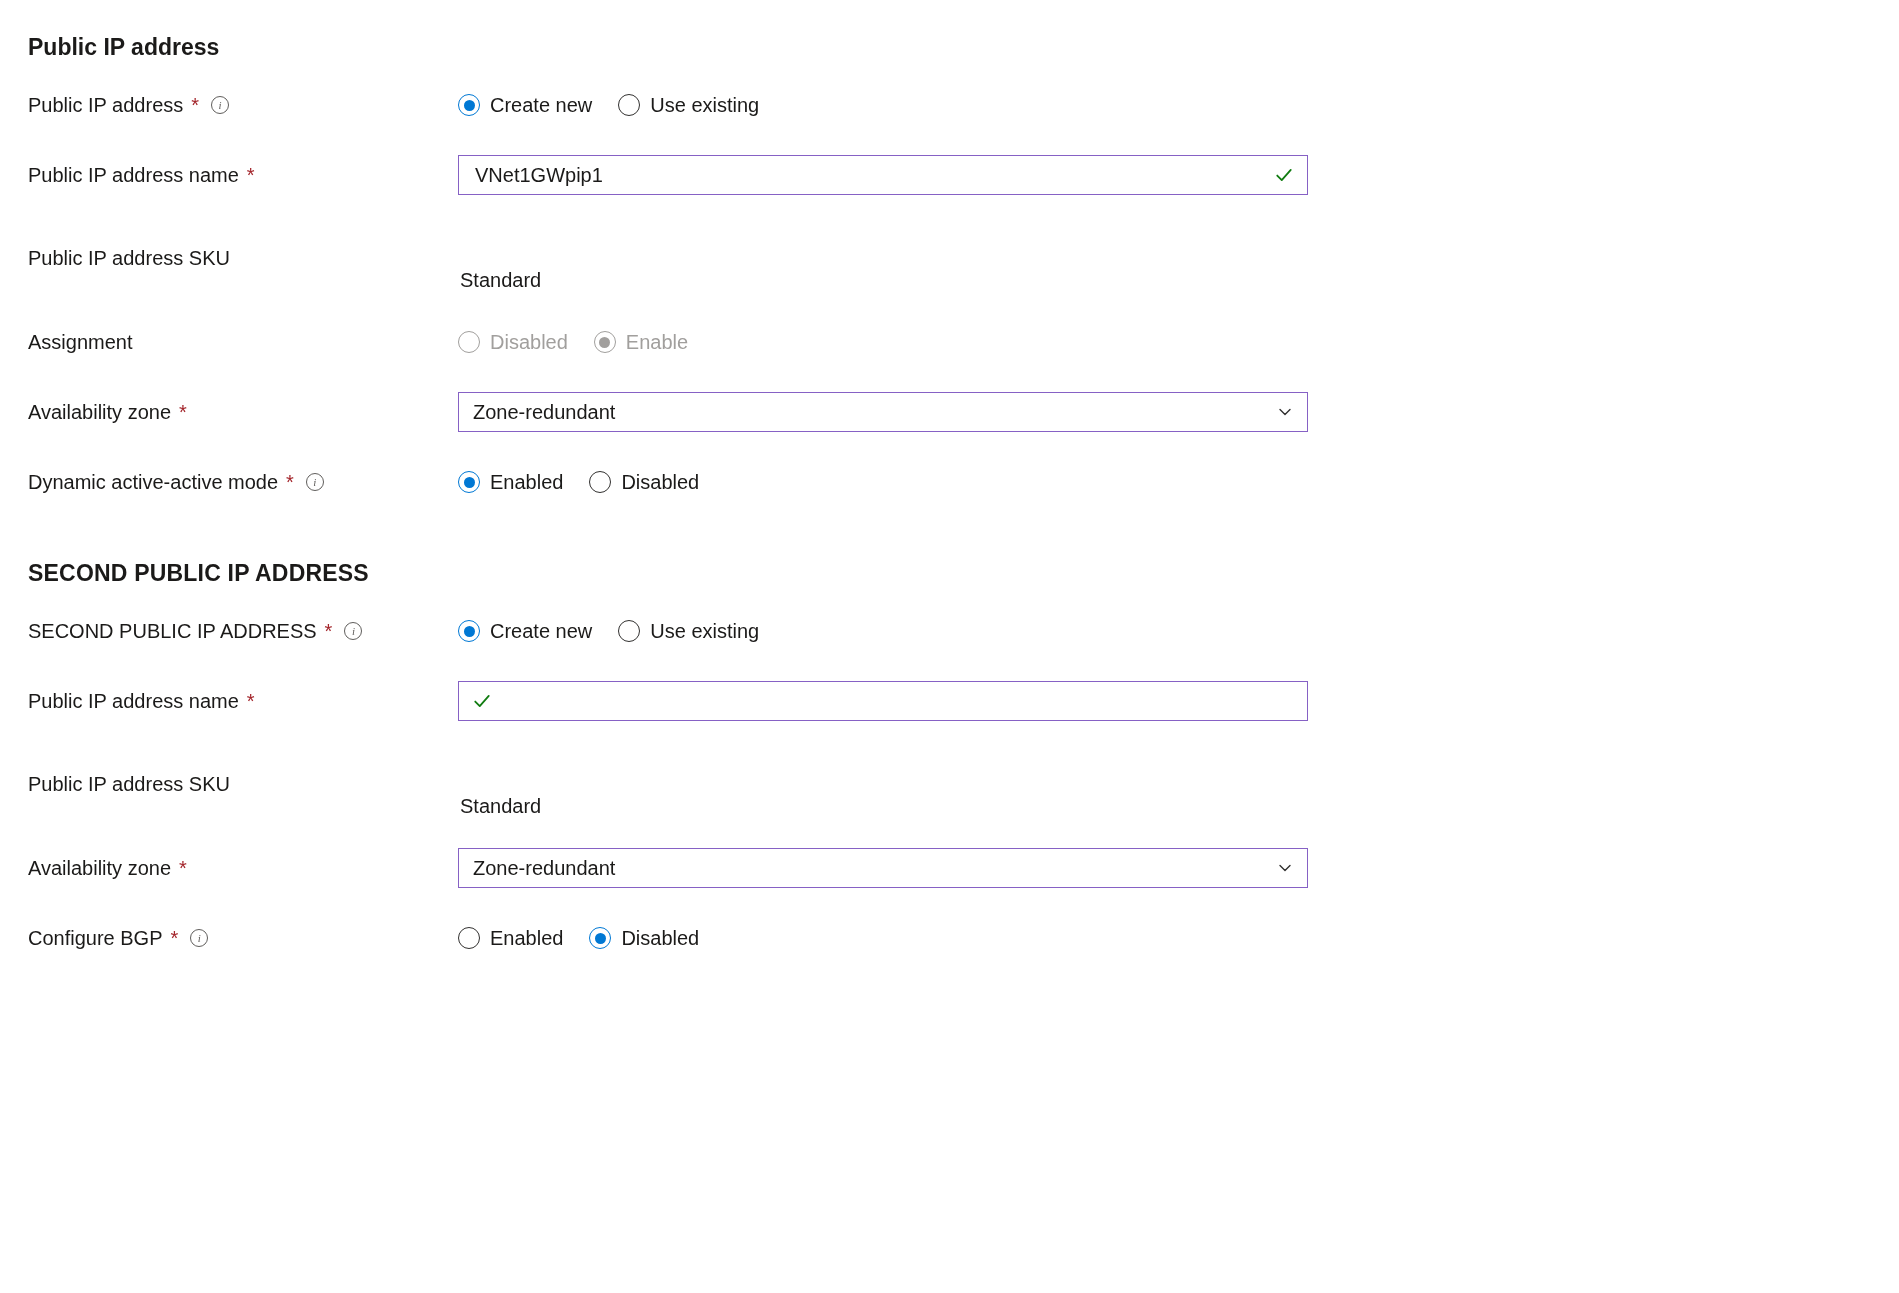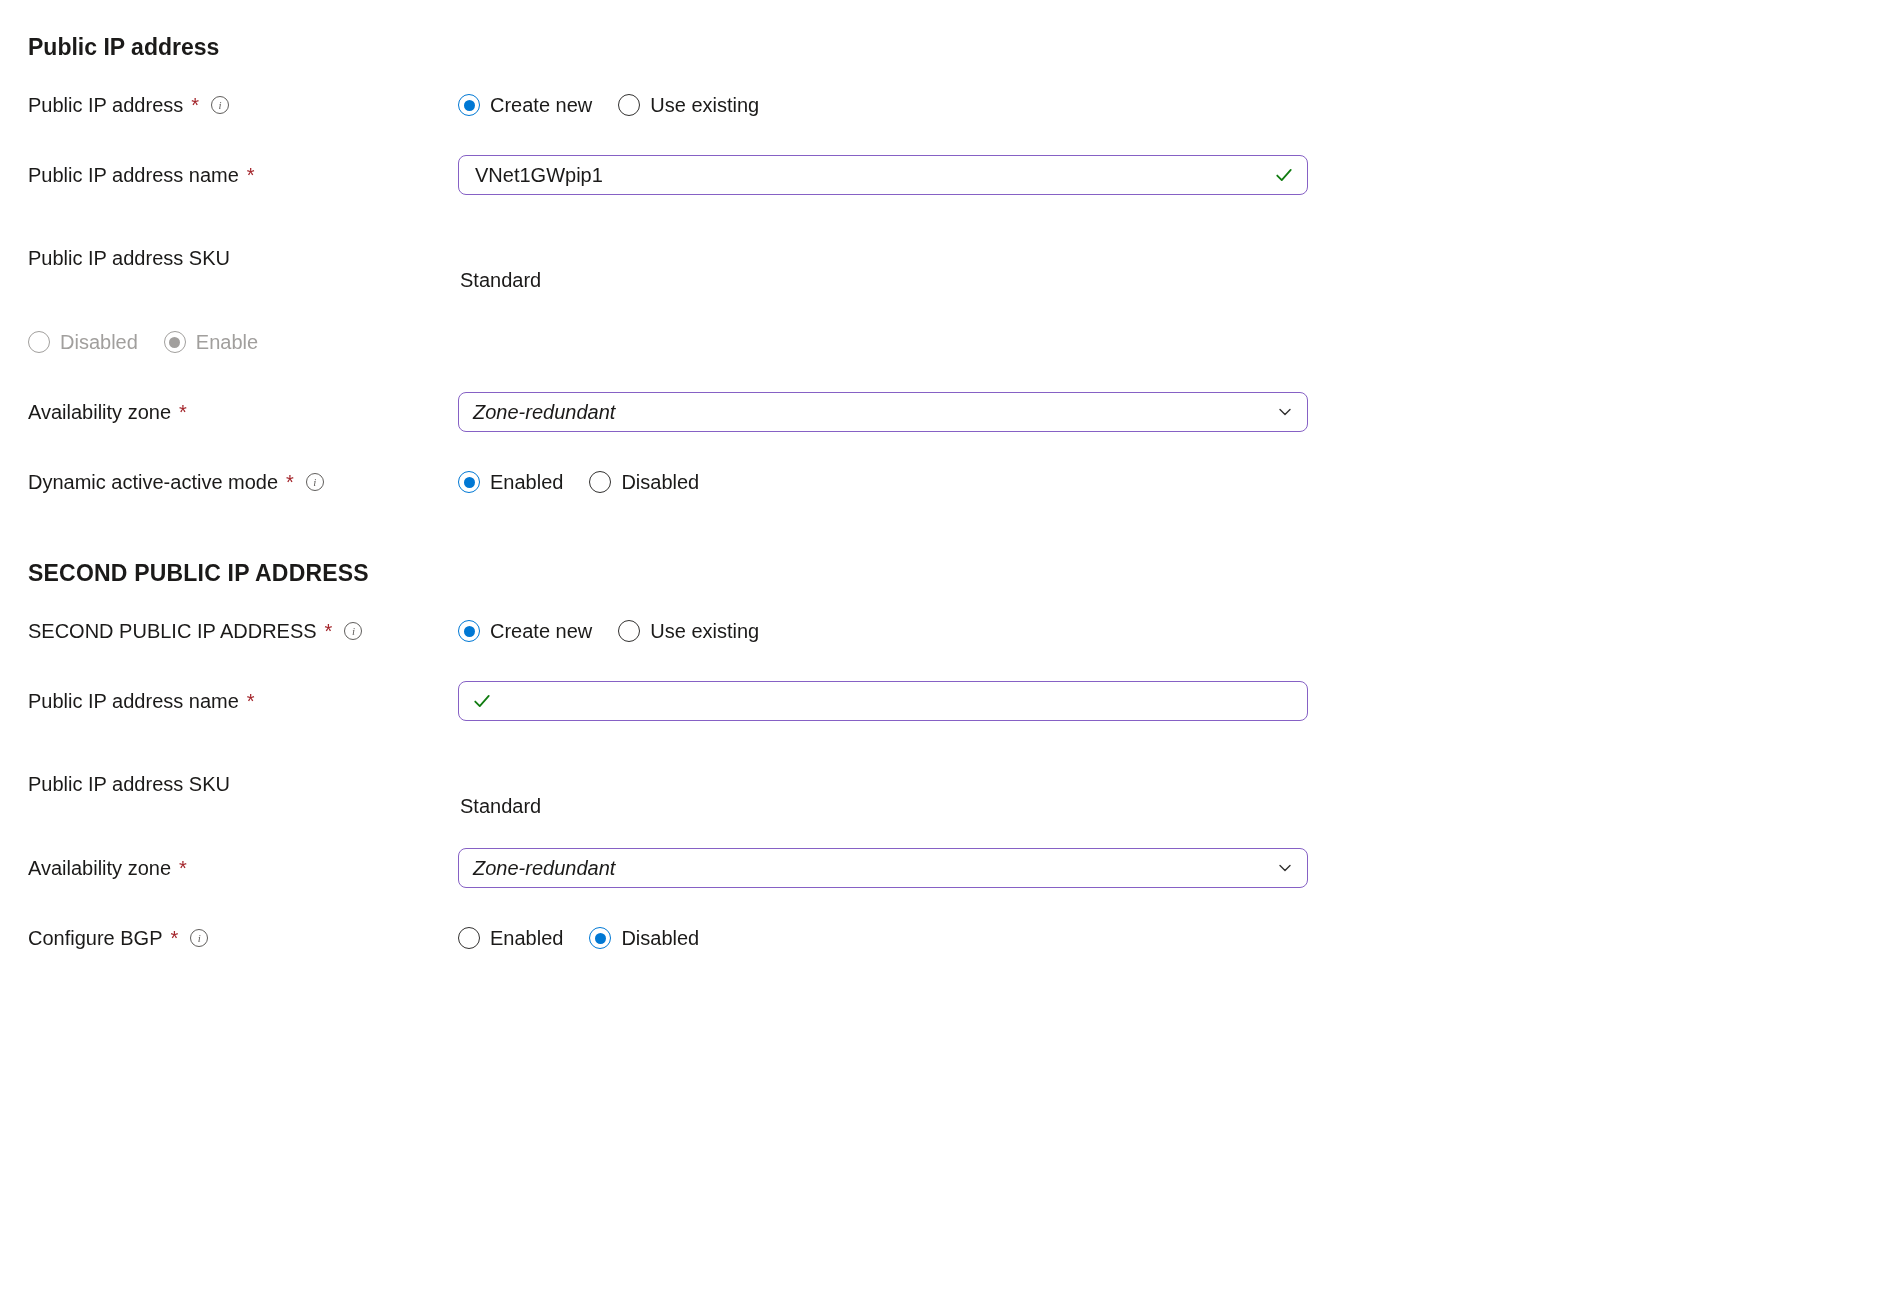"VNet1GWpip1" .text-input, .dropdown { border-radius: 8px -> 0 }
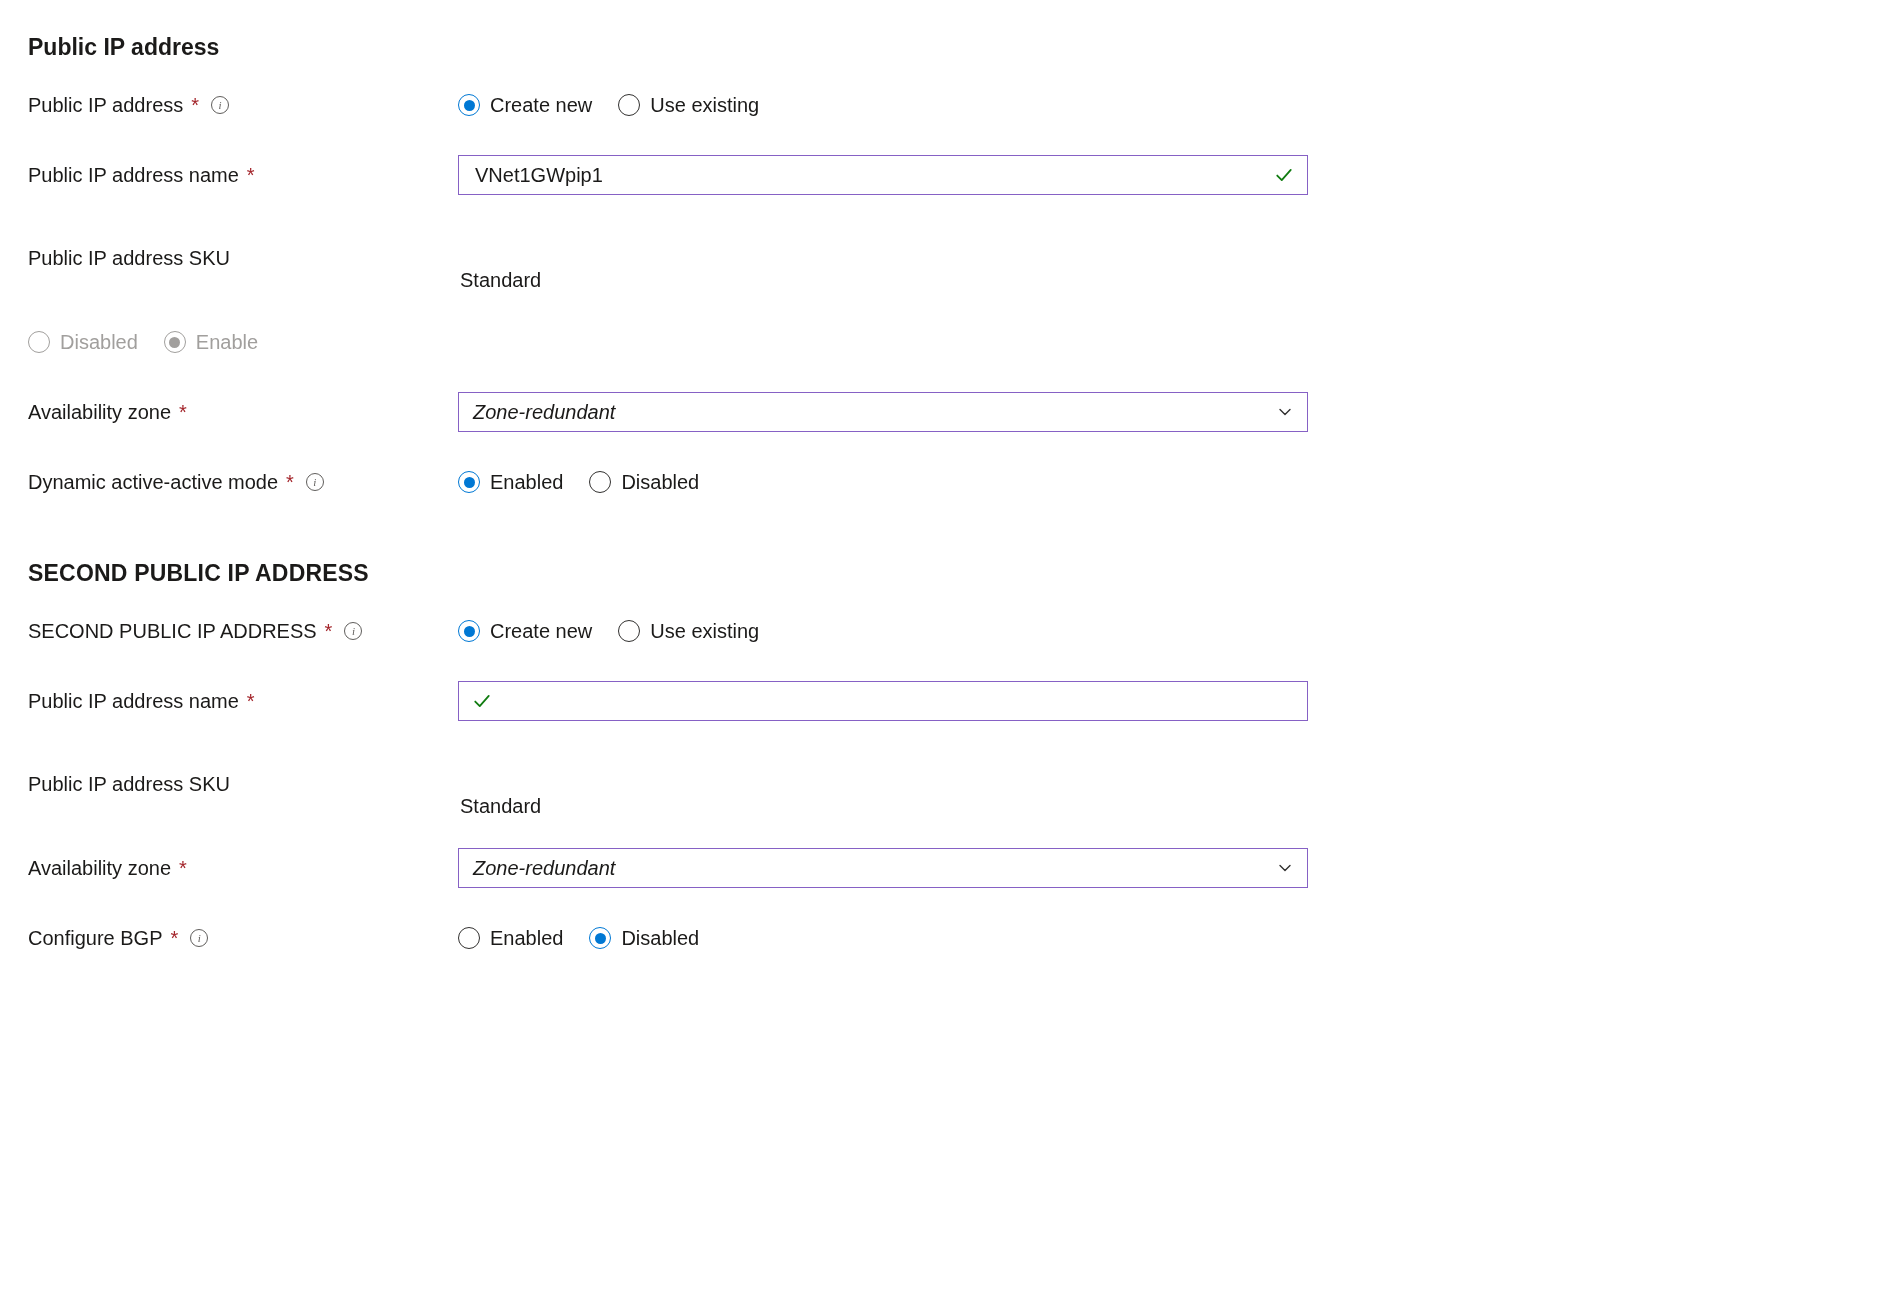"Assignment" div.label-col { html: none -> <div> <span>Assignment</span> </div> }
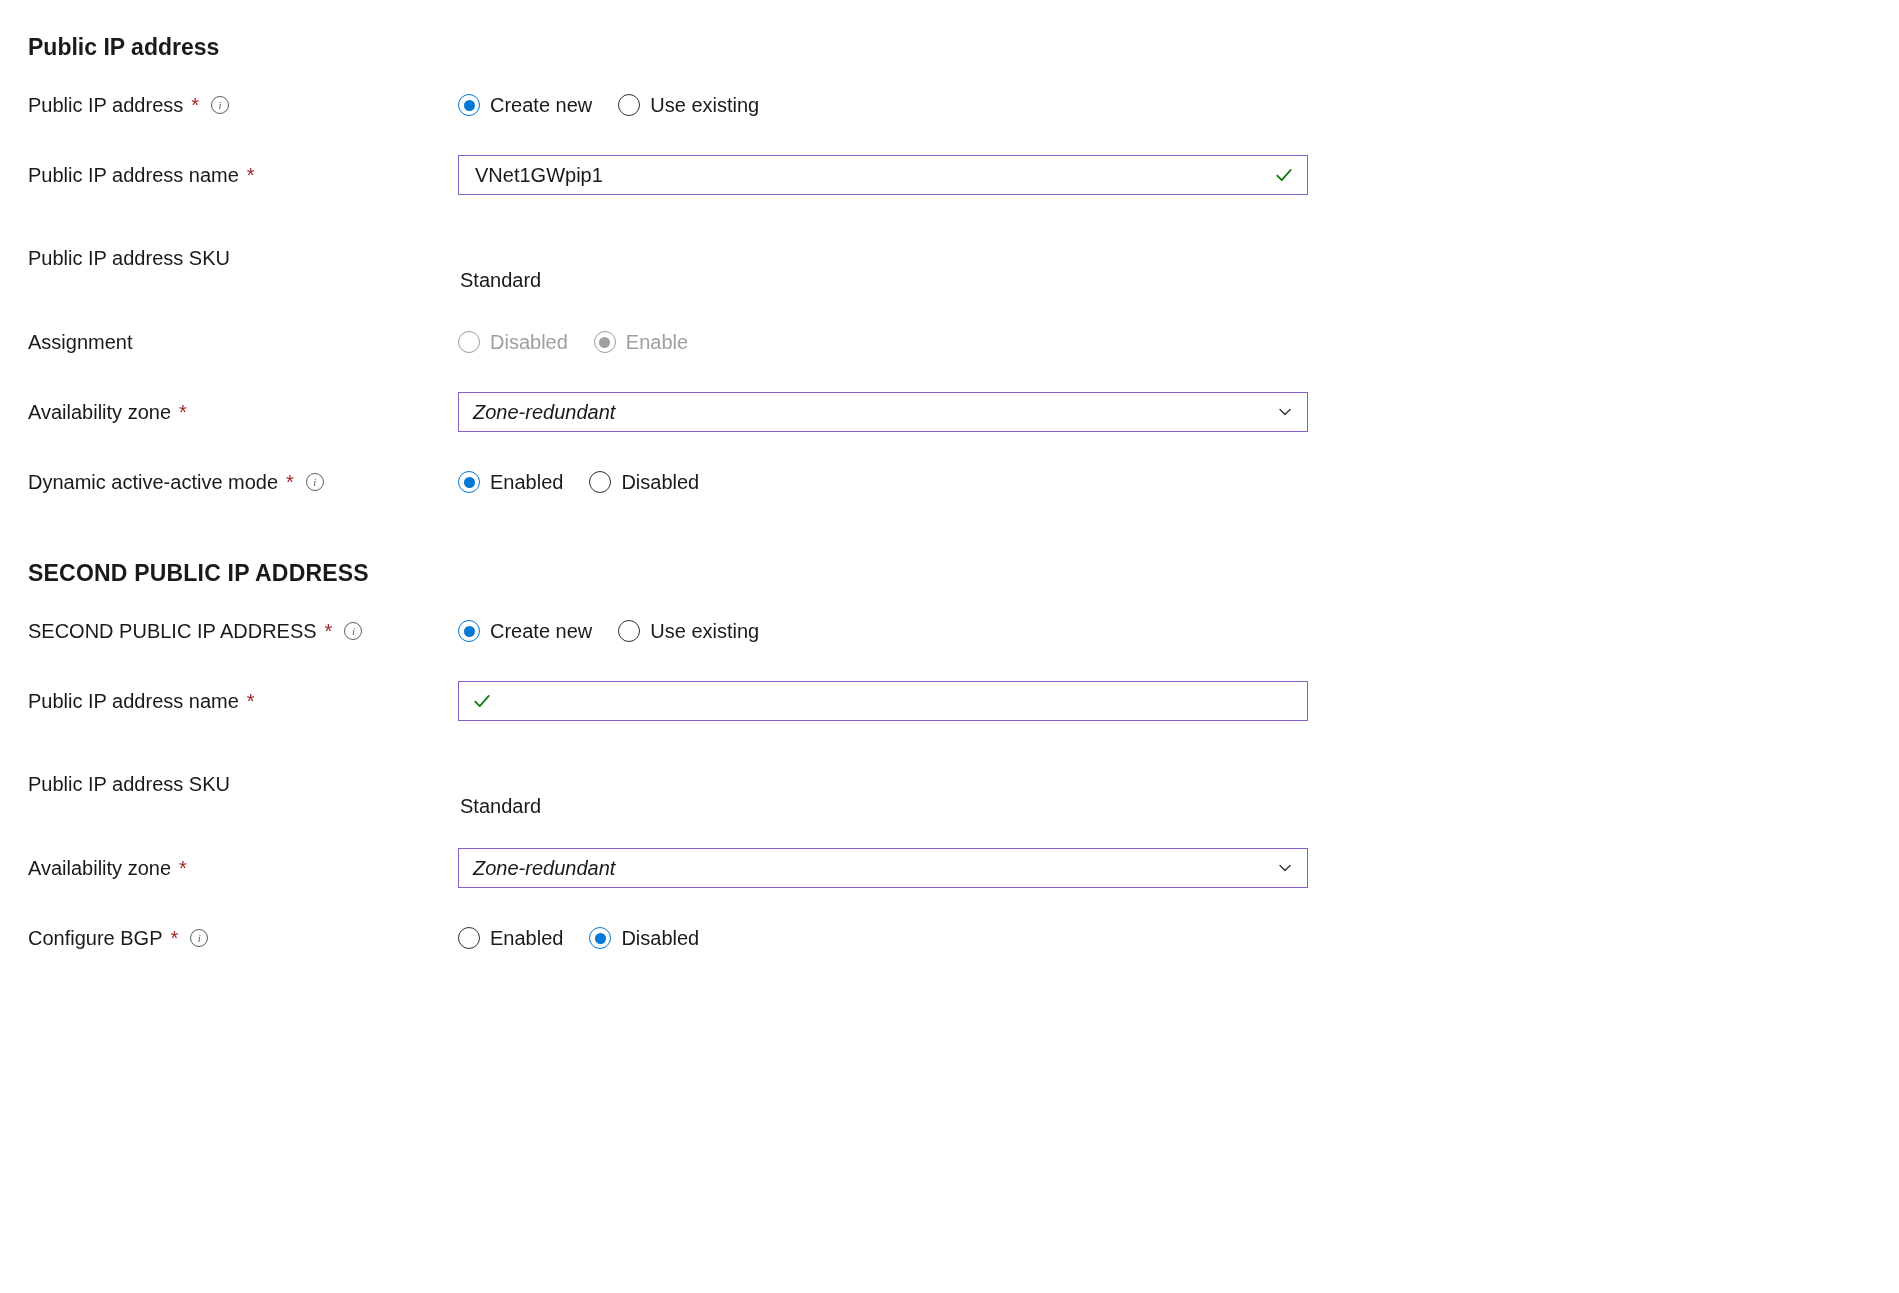"Zone-redundant" .dropdown { font-style: italic -> none }
